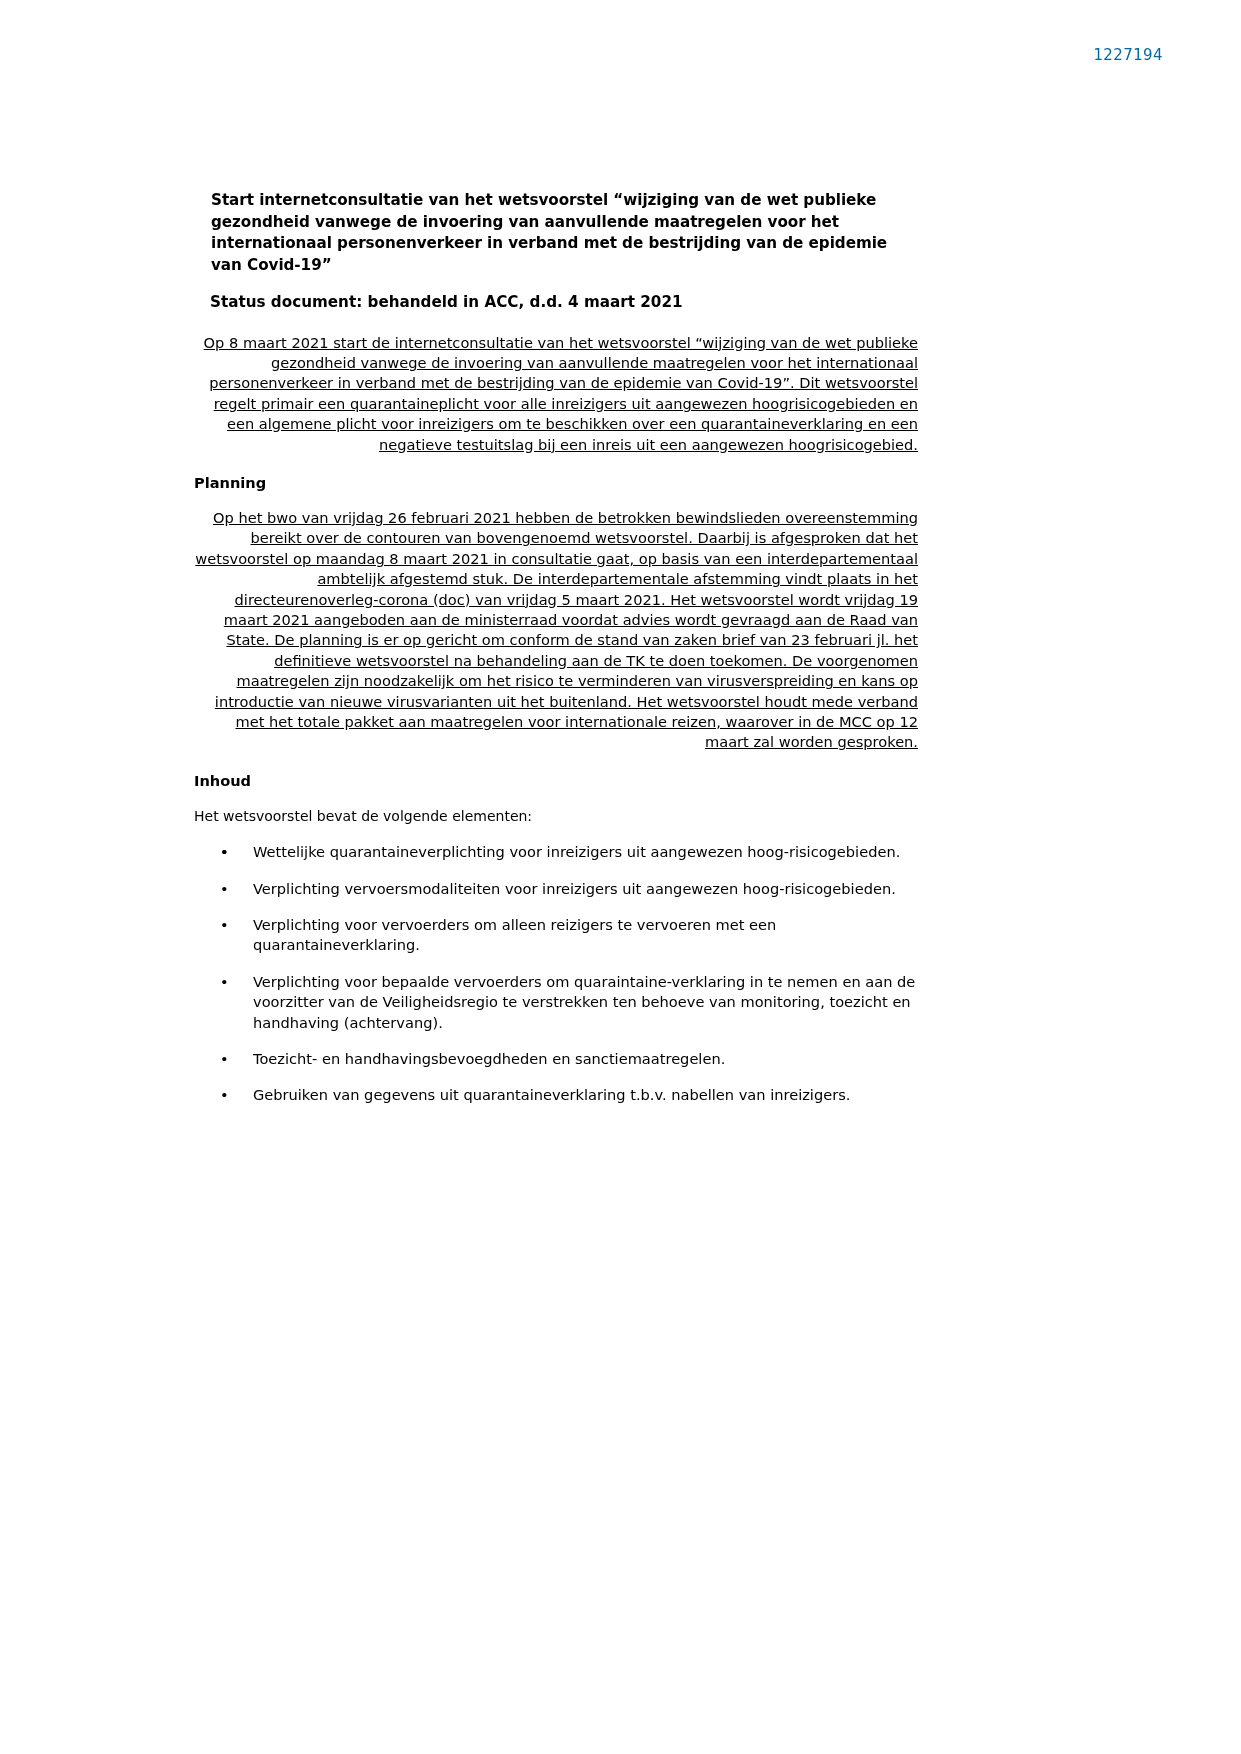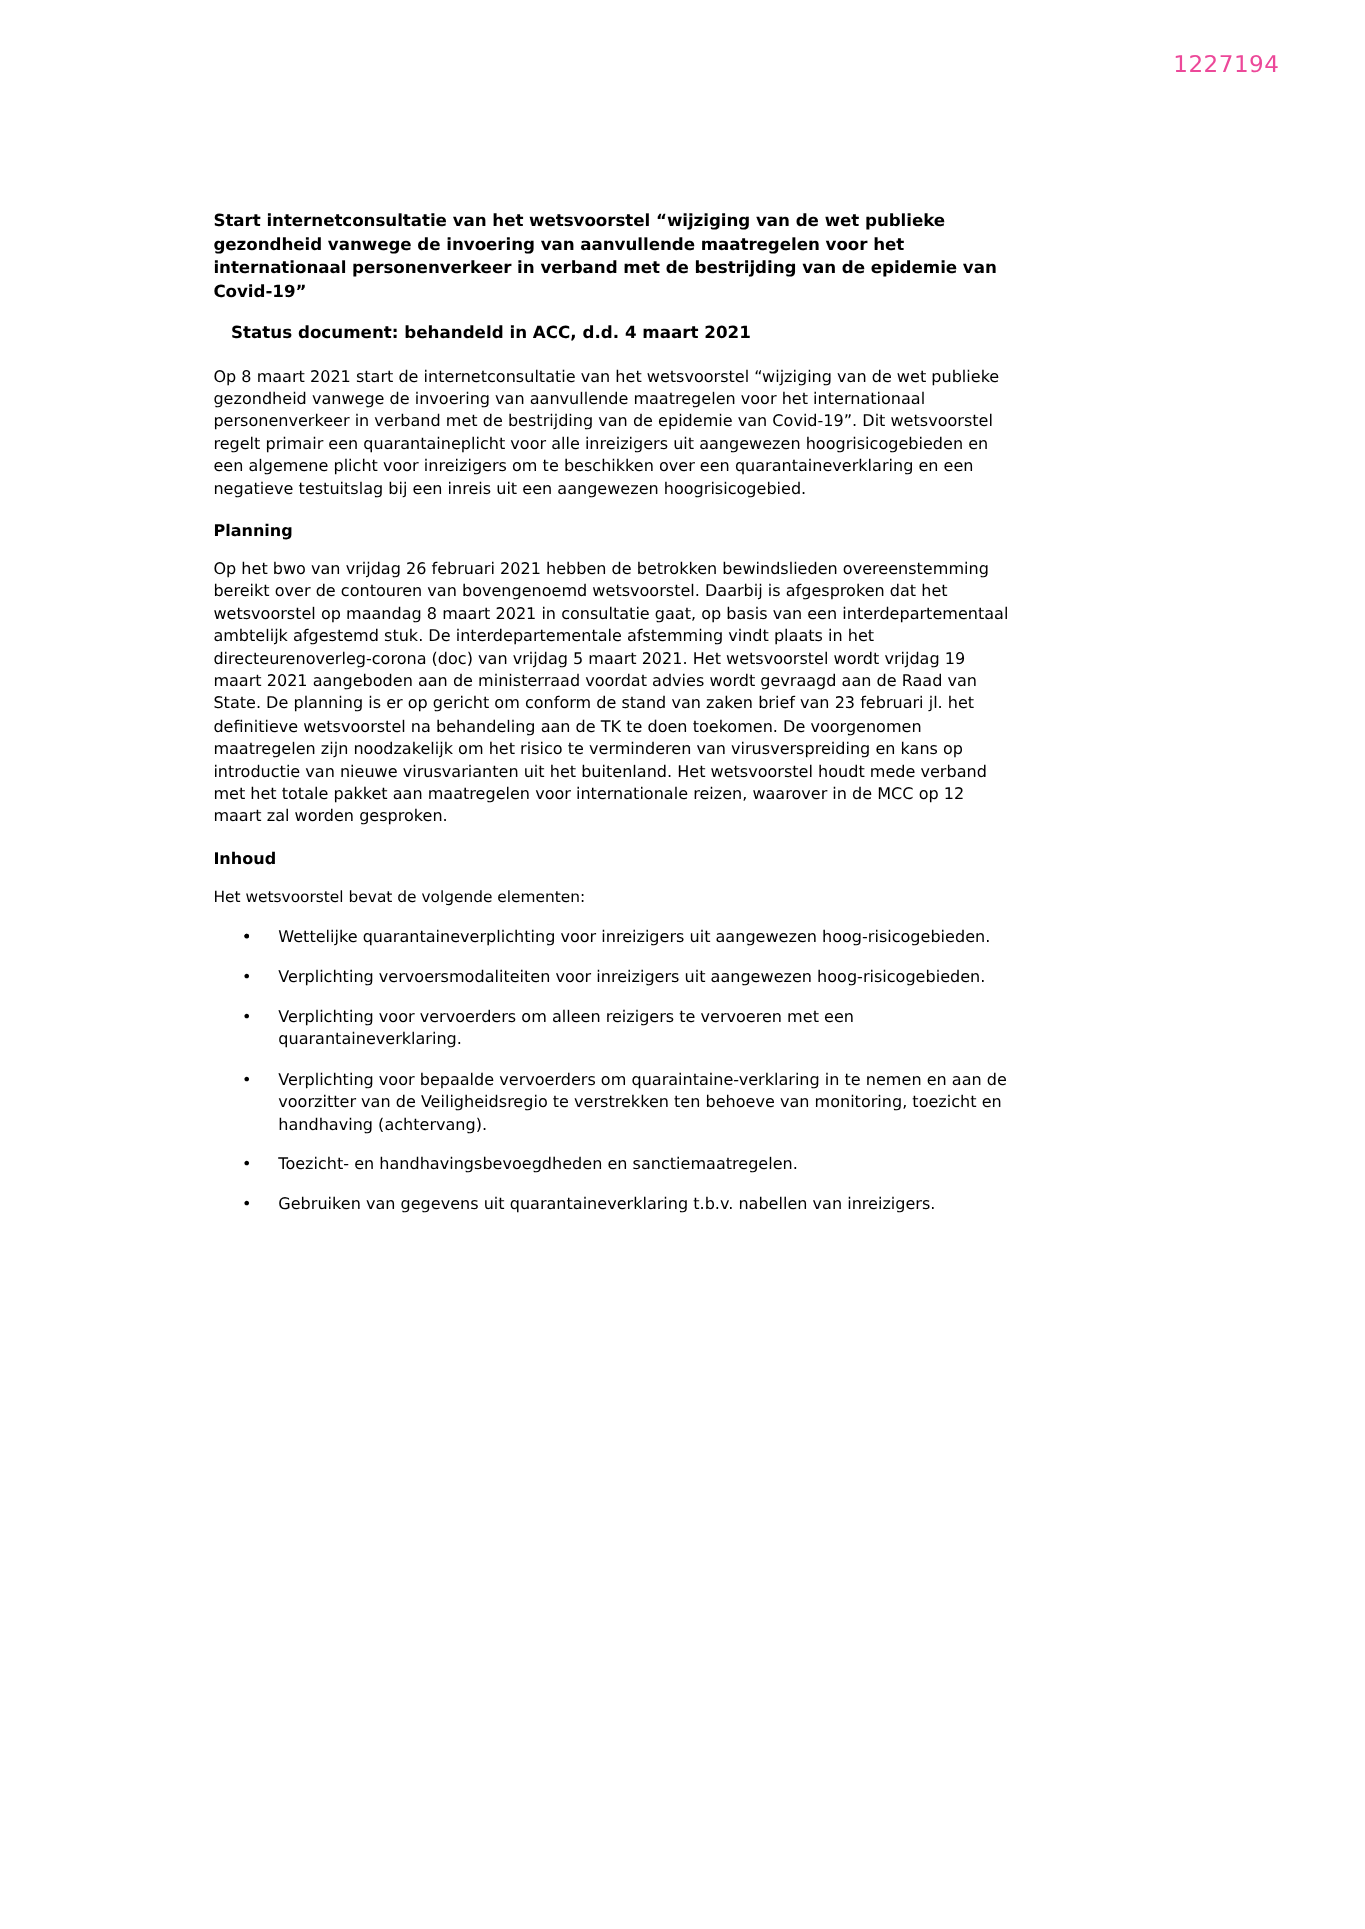"1227194" .doc-number { color: #ec4899 -> #0369a1; font-size: 21px -> 15px }
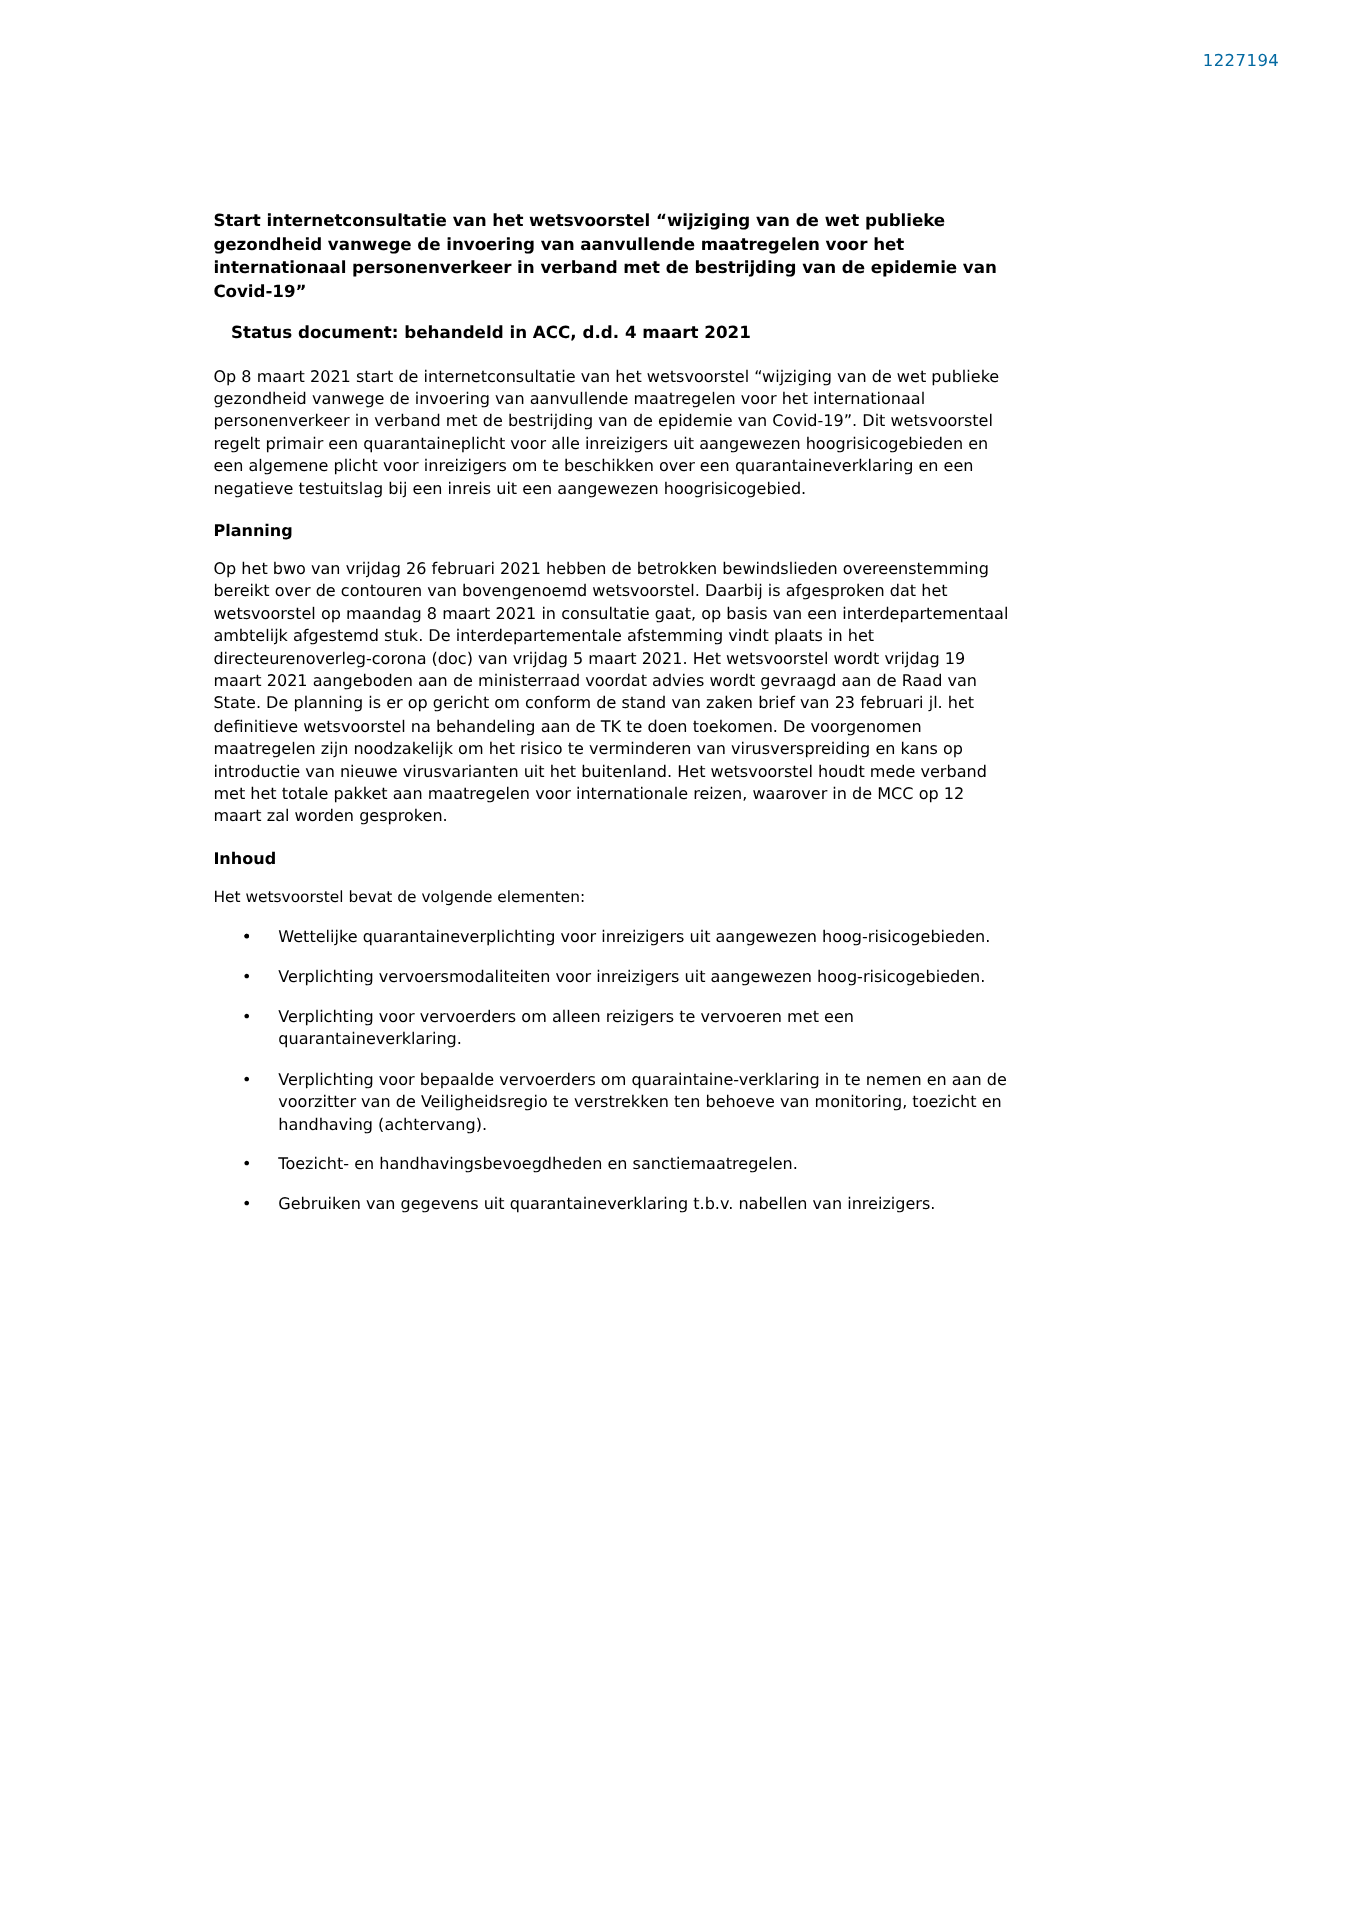"Start internetconsultatie van het" .doc-title { margin: 0 0 16px 0 -> 0 0 16px 17px }
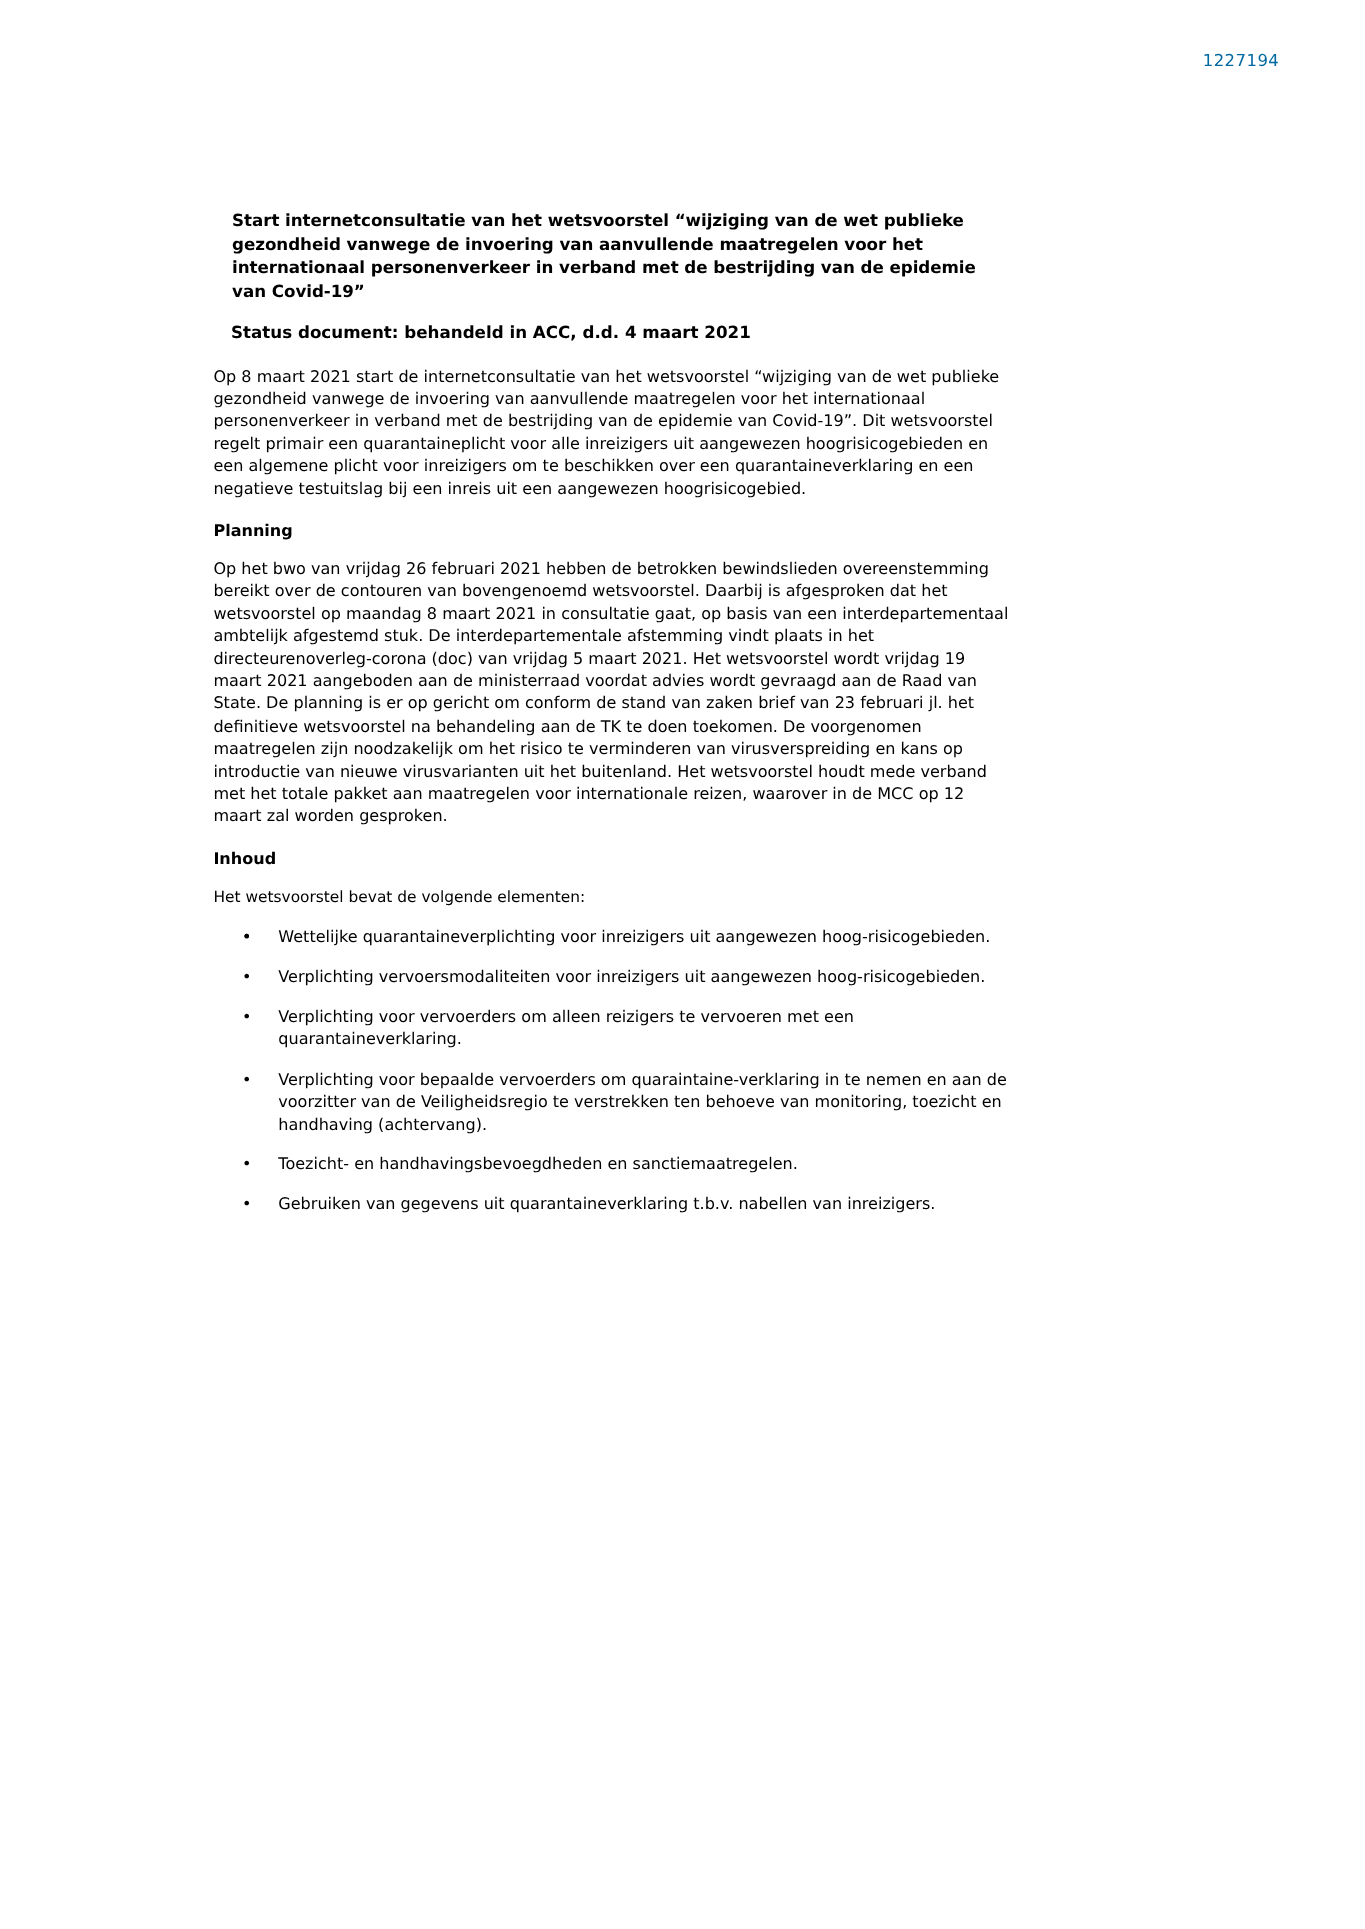"Op 8 maart 2021 start" .para { text-align: left -> right; text-decoration: none -> underline }
